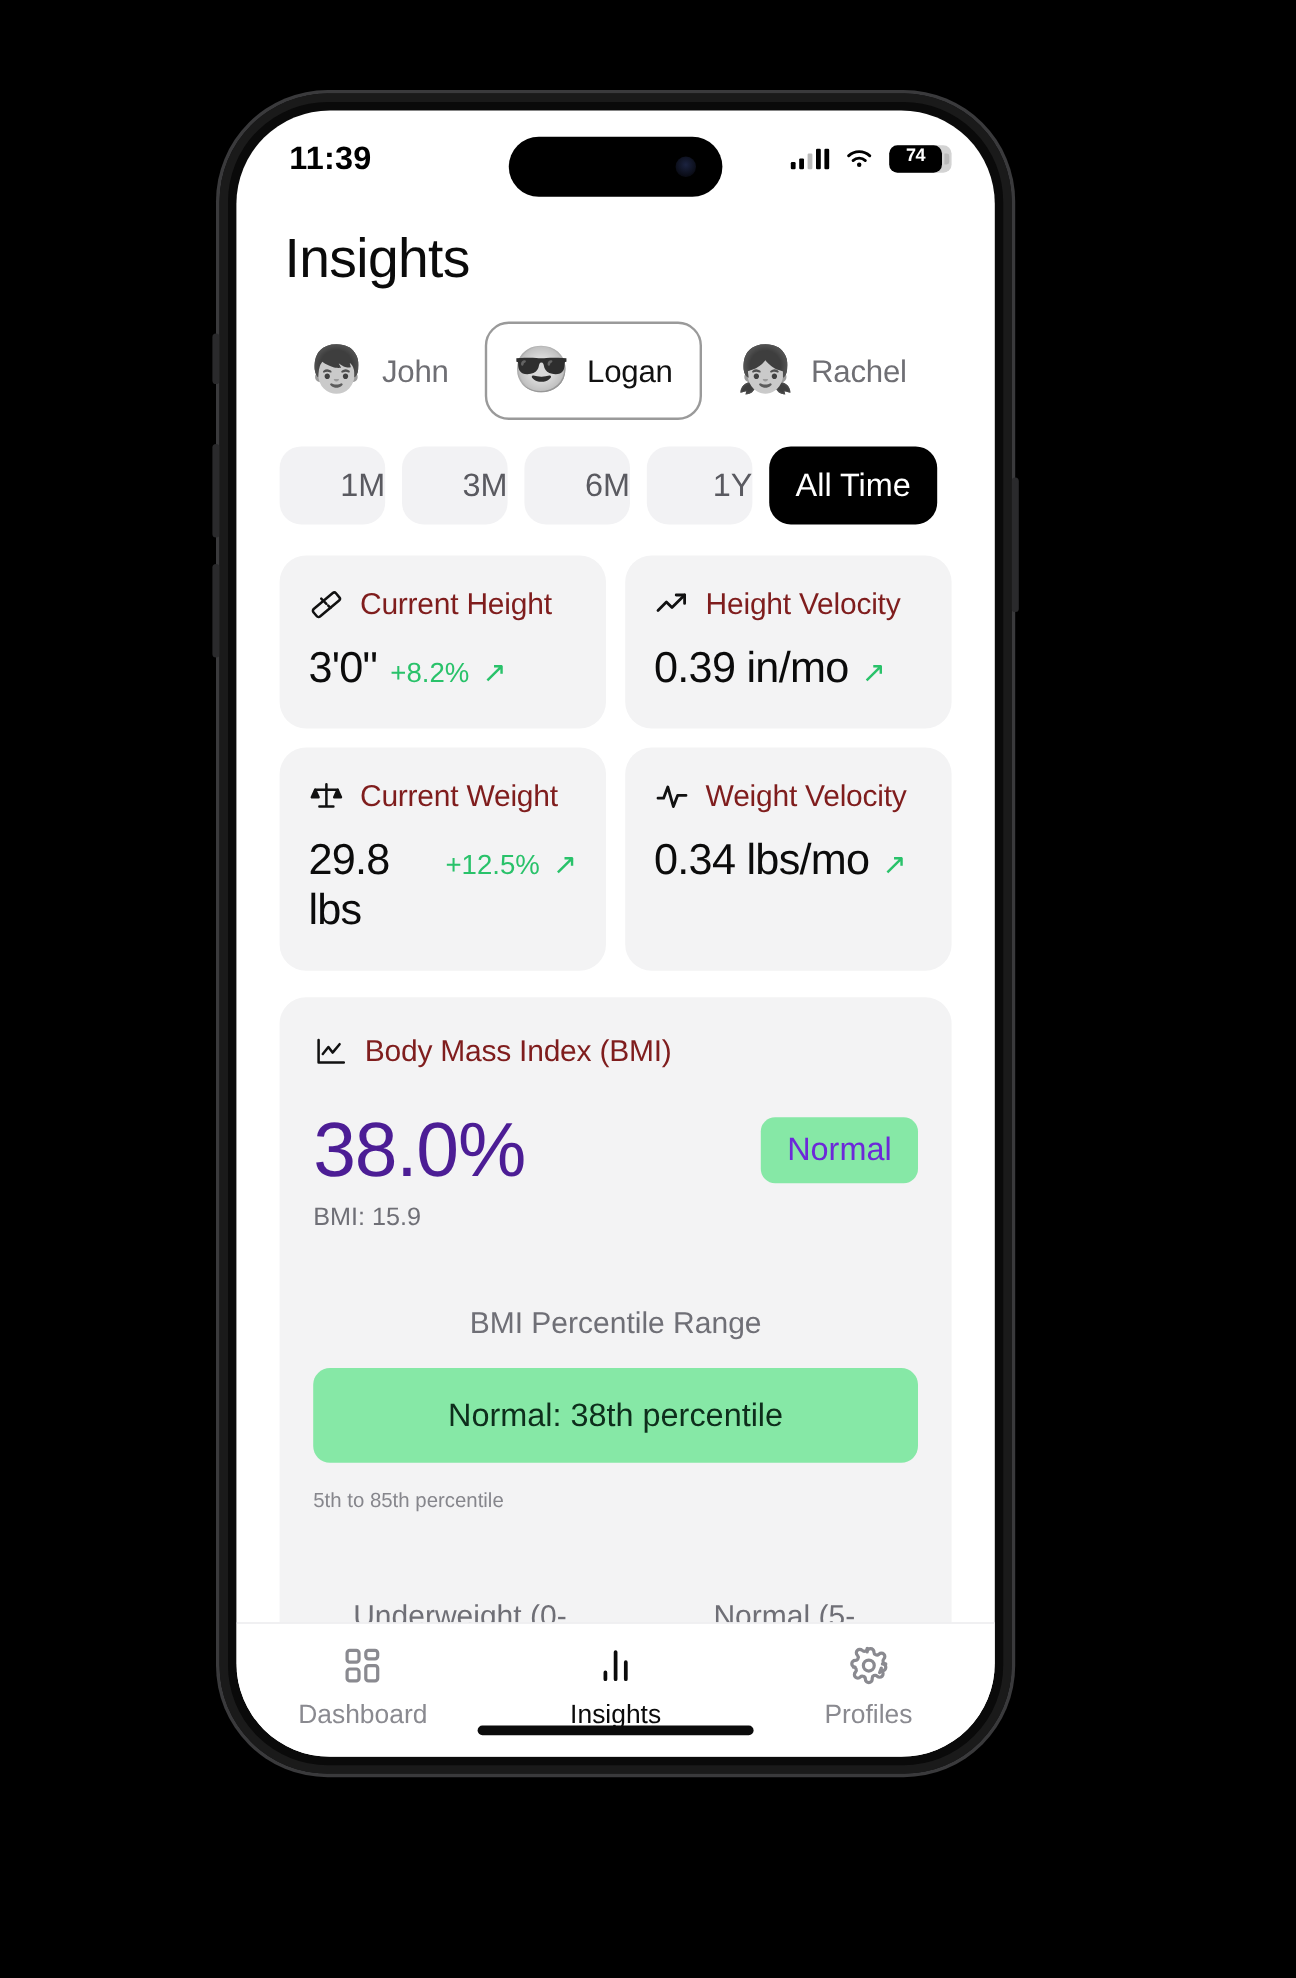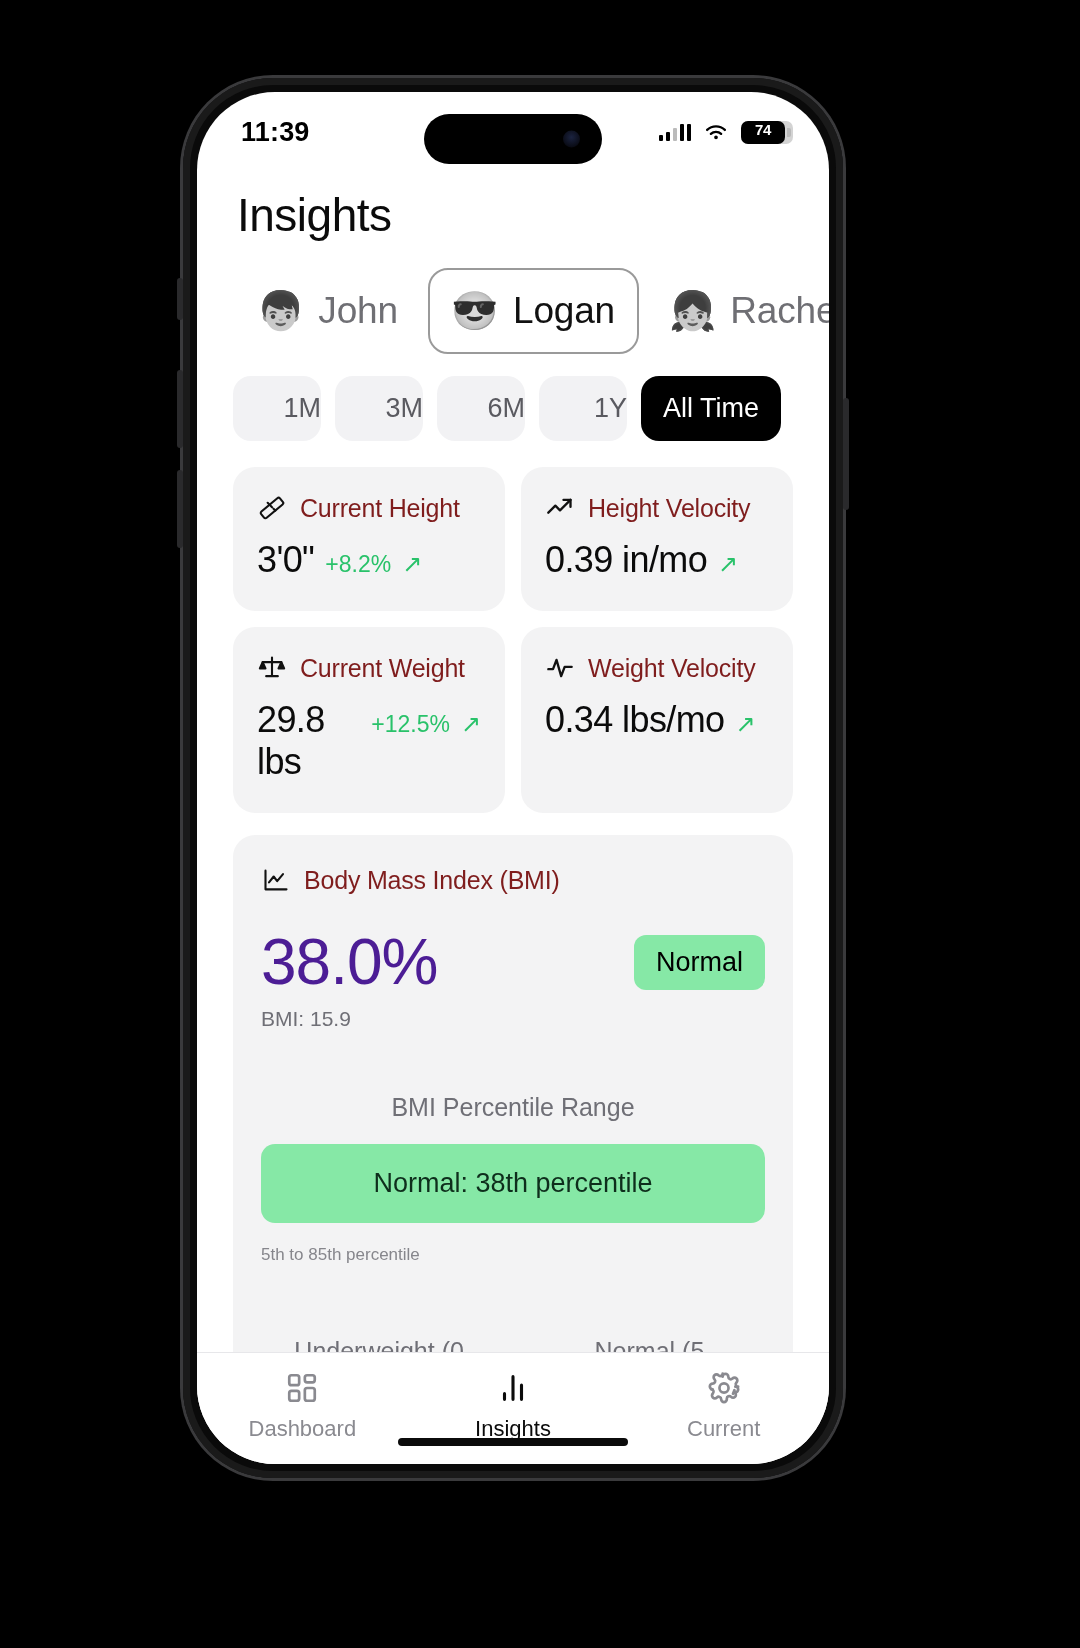"John" .profile-name { font-size: 37px -> 26px }
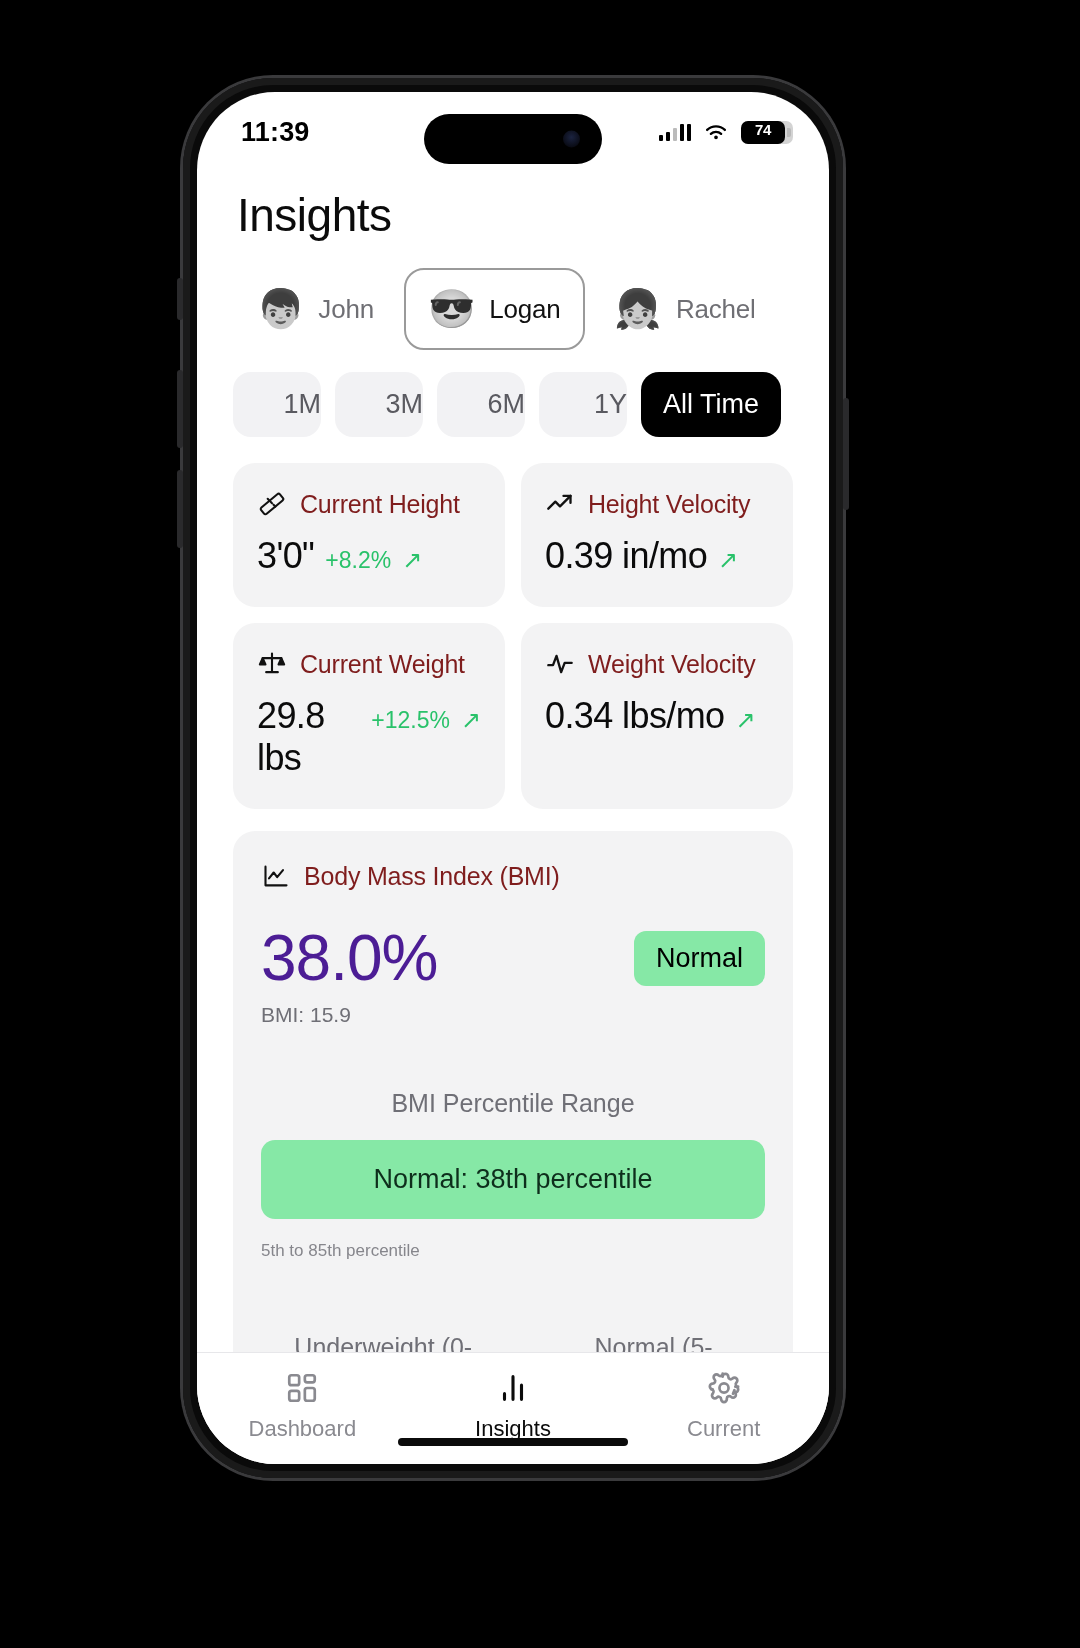"Normal" .bmi-badge { color: #000000 -> #6d28d9 }
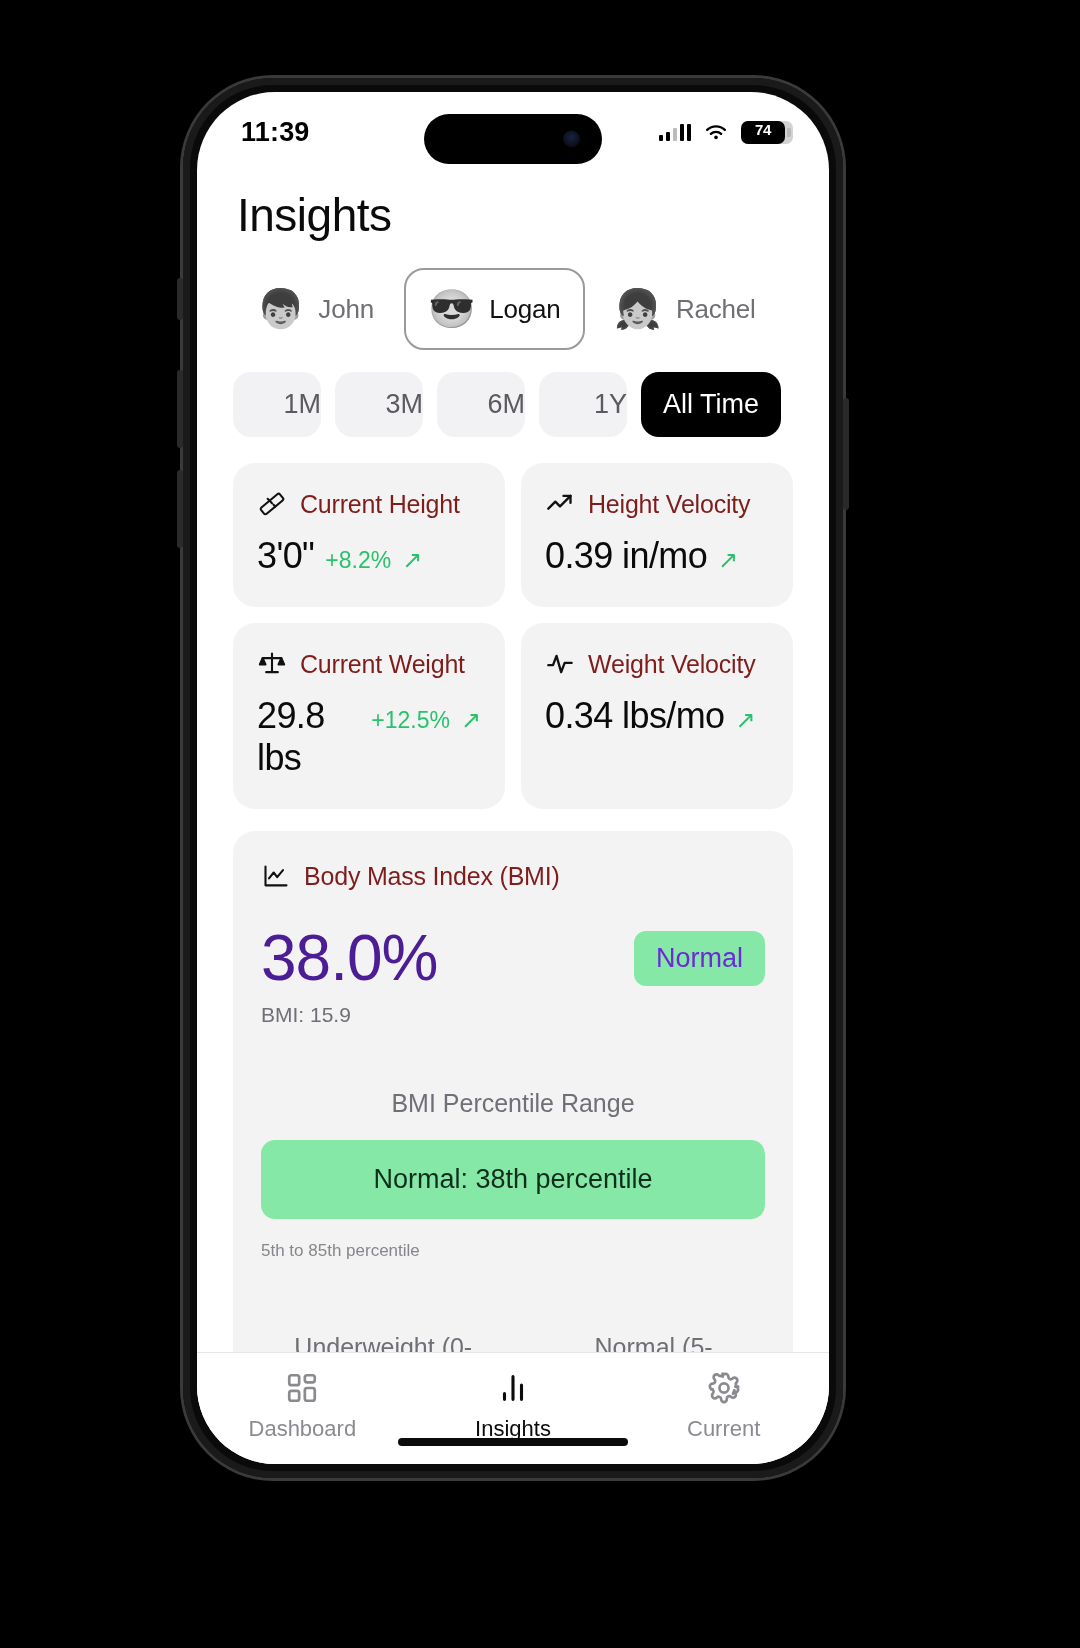"Current" span.tab-label { text: Current -> Profiles }
